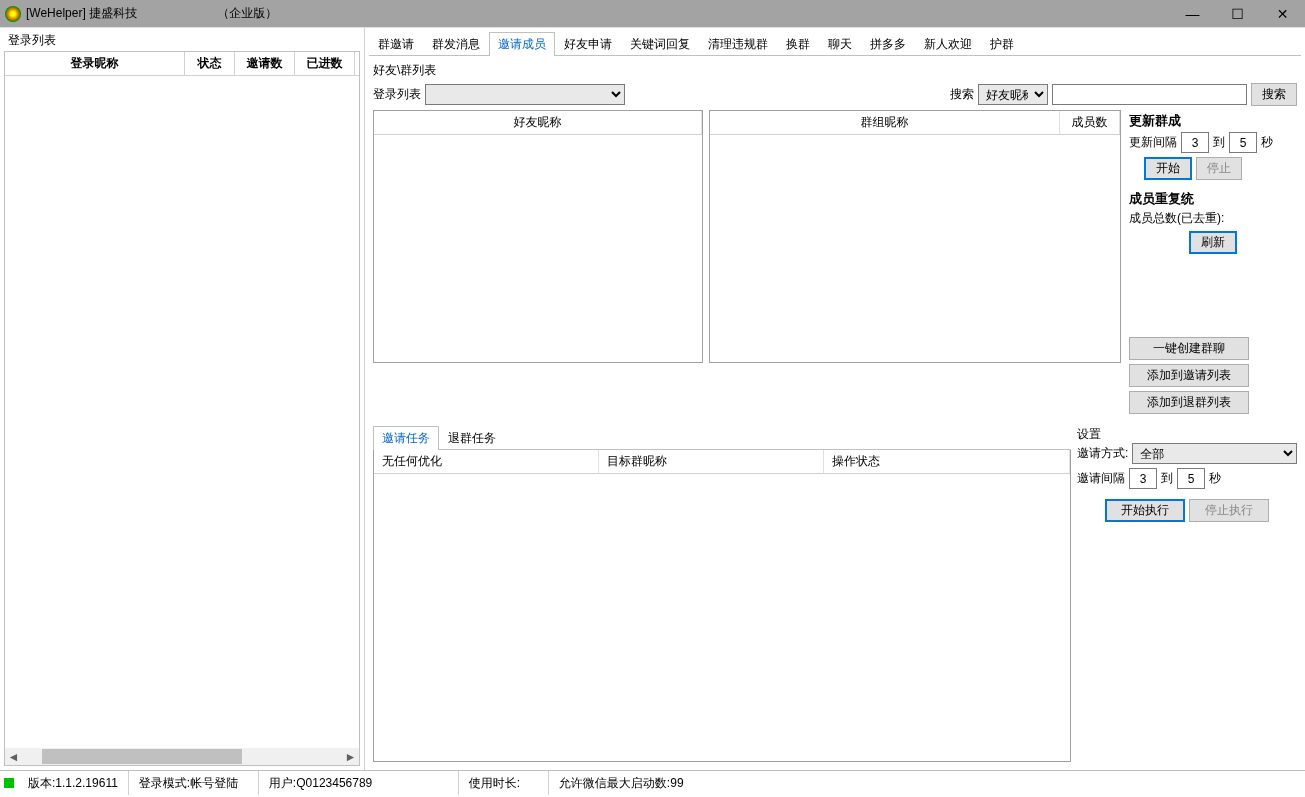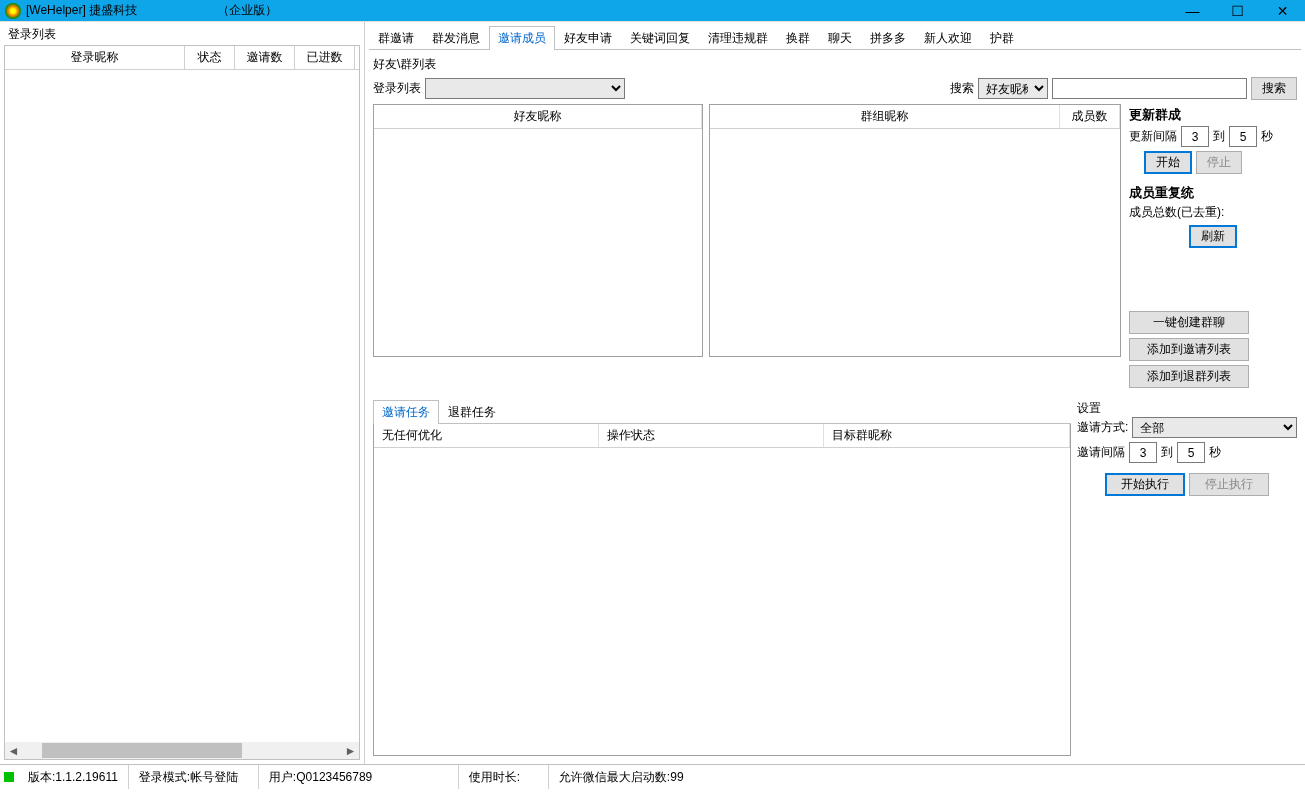"[WeHelper] 捷盛科技" .titlebar { background: #0ea5e9 -> #a3a3a3; height: 22px -> 28px }
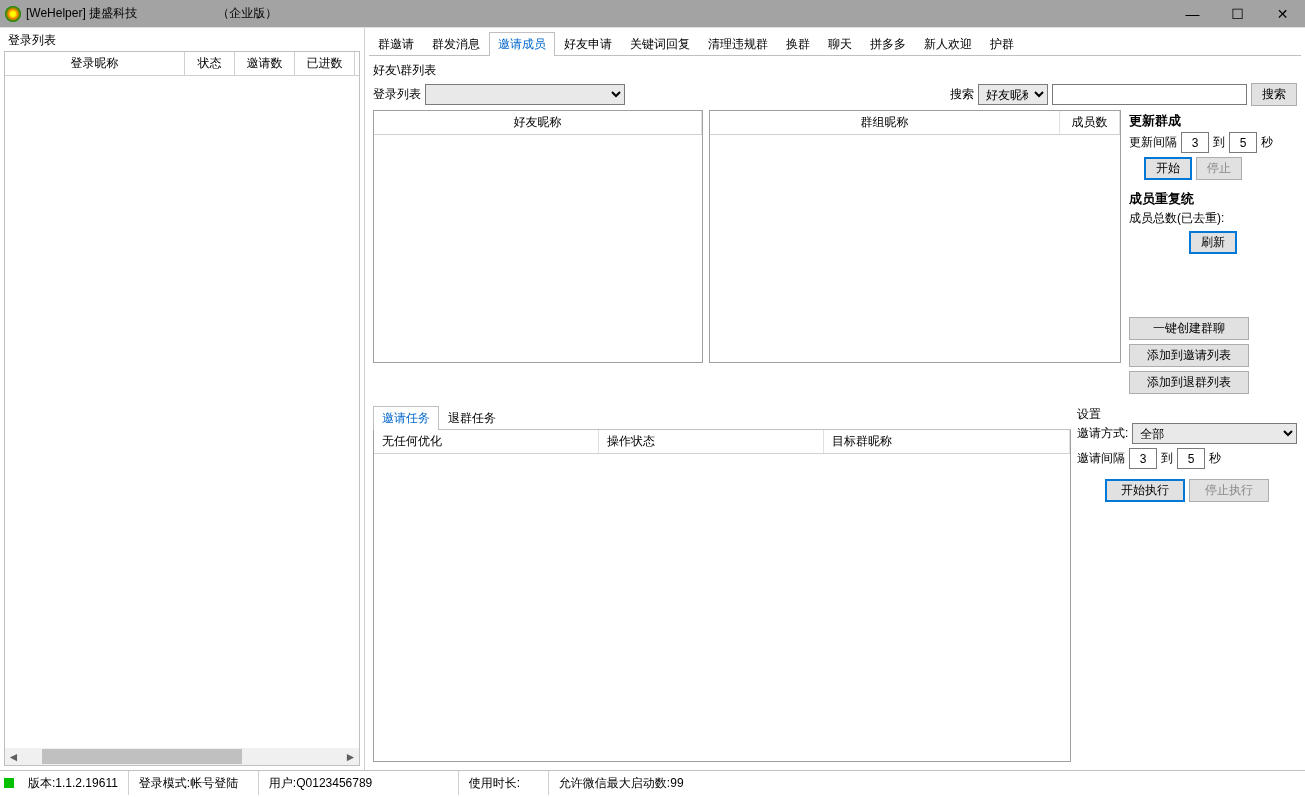"登录昵称" .login-list { font-weight: none -> bold }
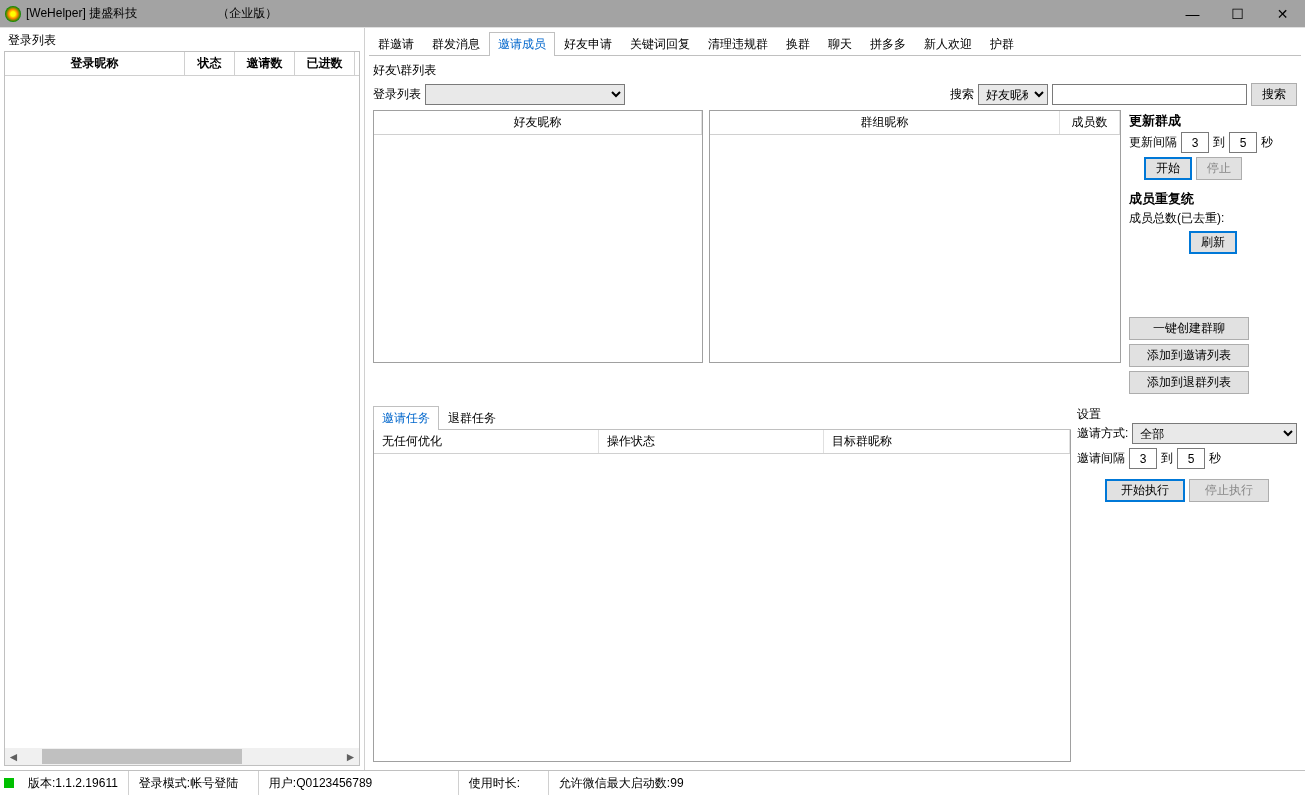"一键创建群聊" div { margin-top: 63px -> 83px }
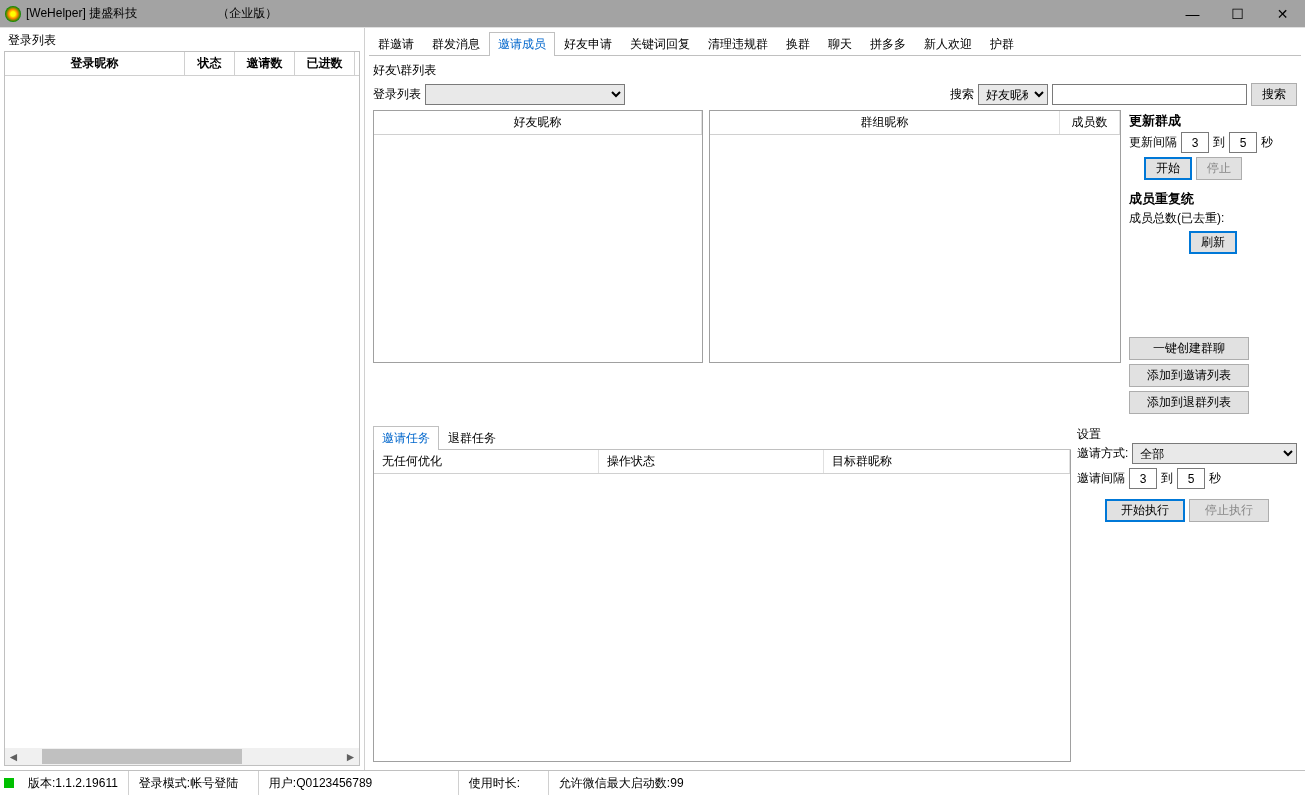"操作状态" div { order: before "目标群昵称" -> after "目标群昵称" }
